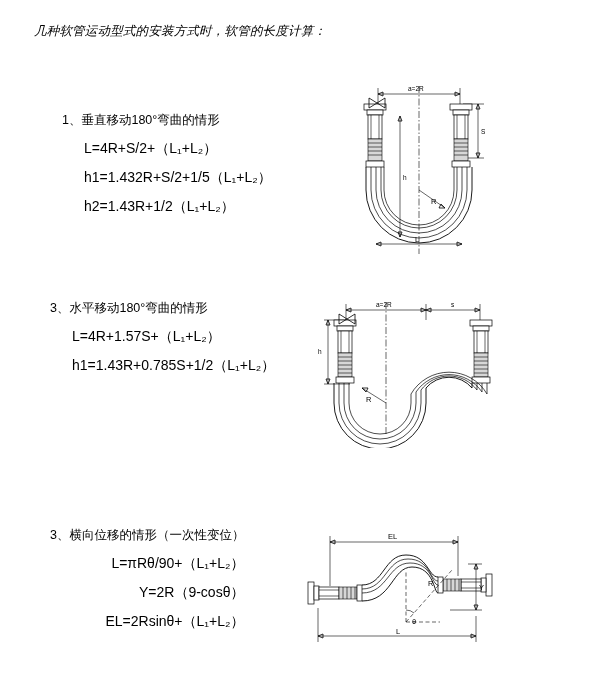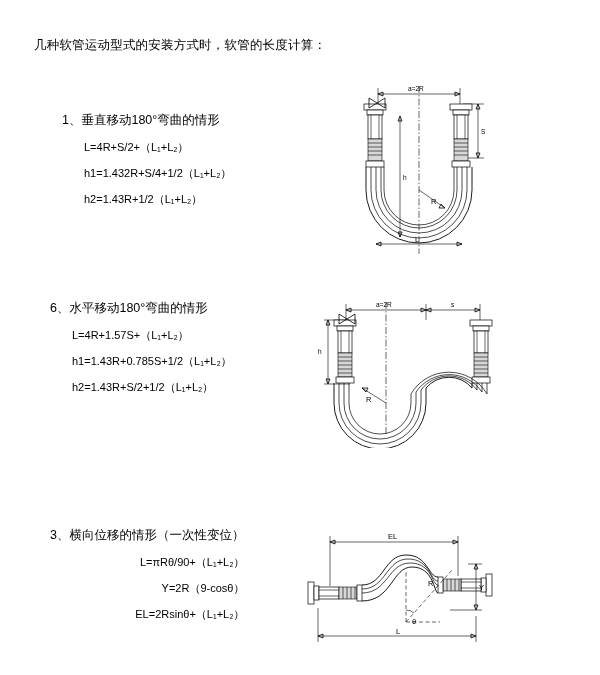"几种软管运动型式的安装方式时，软管的长度计算：" .heading { font-style: none -> italic; top: 37px -> 23px }
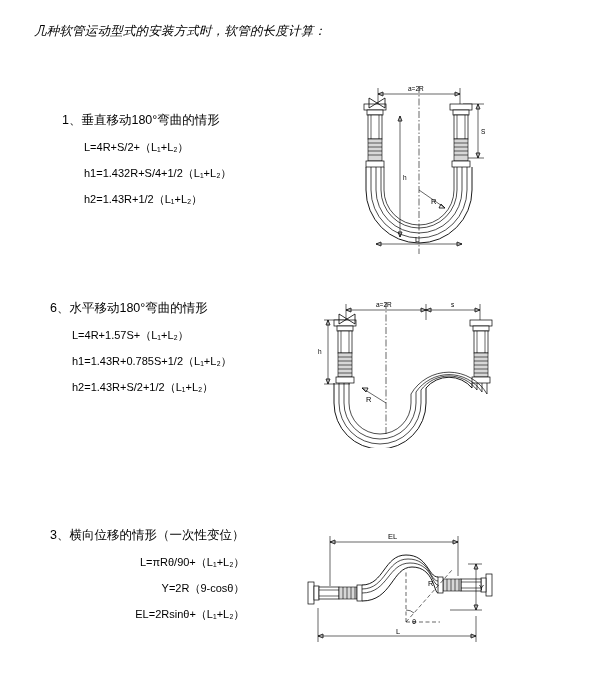"L=4R+S/2+（L₁+L₂）" .formula { font-size: 11px -> 14px }
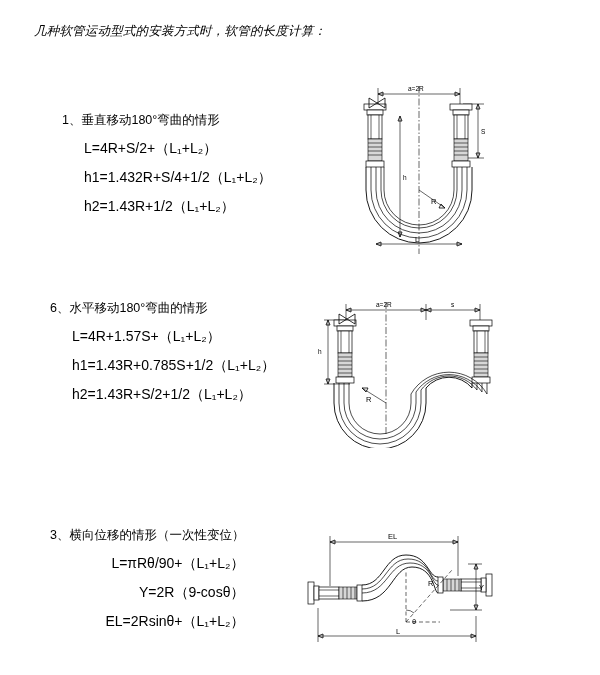"h1=1.432R+S/4+1/2（L₁+L₂）" div.formula { text: 1.432R+S/4+1/2 -> 1.432R+S/2+1/5 }
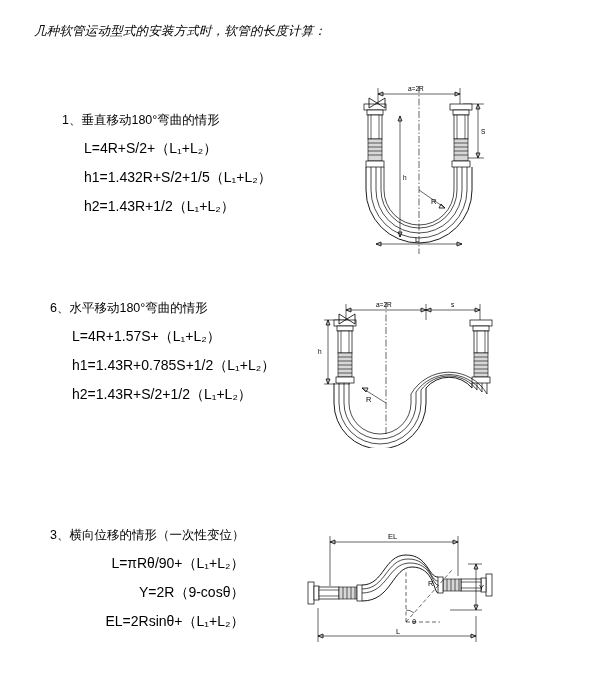"6、水平移动180°弯曲的情形" div.sec-title { text: 6 -> 3 }
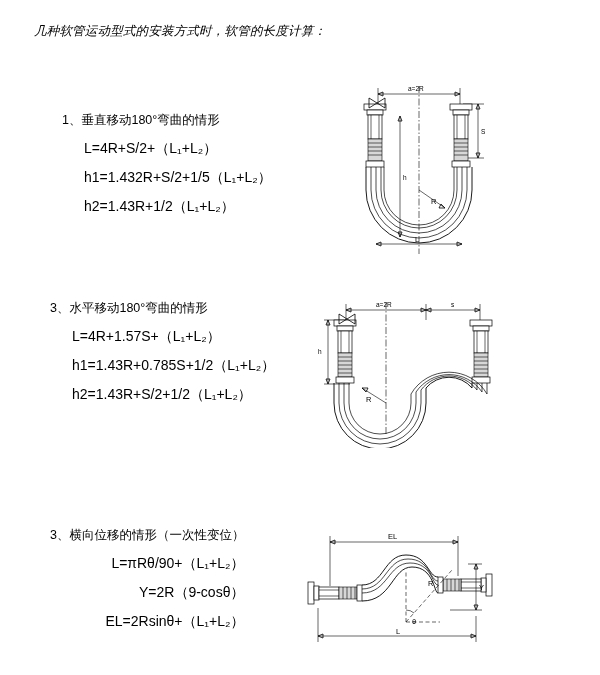"h2=1.43R+S/2+1/2（L₁+L₂）" div.formula { html: <div>h2=1.43R+S/2+1/2（L₁+L₂）</div> -> none }
